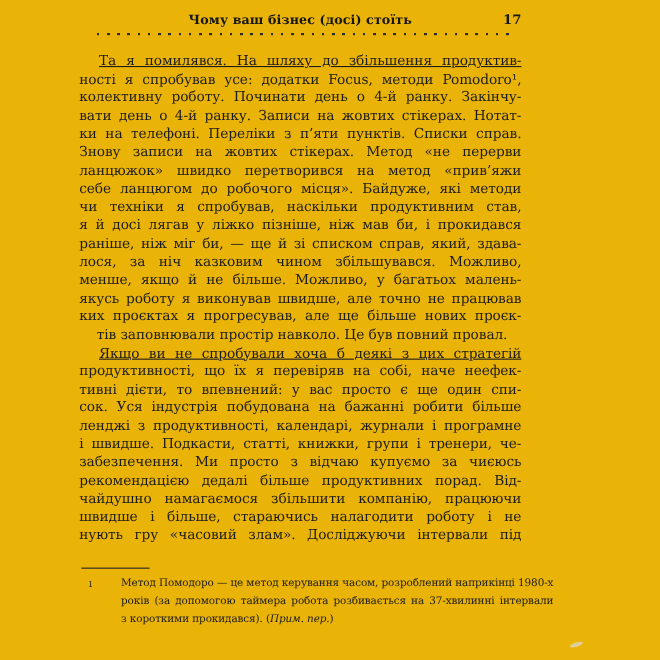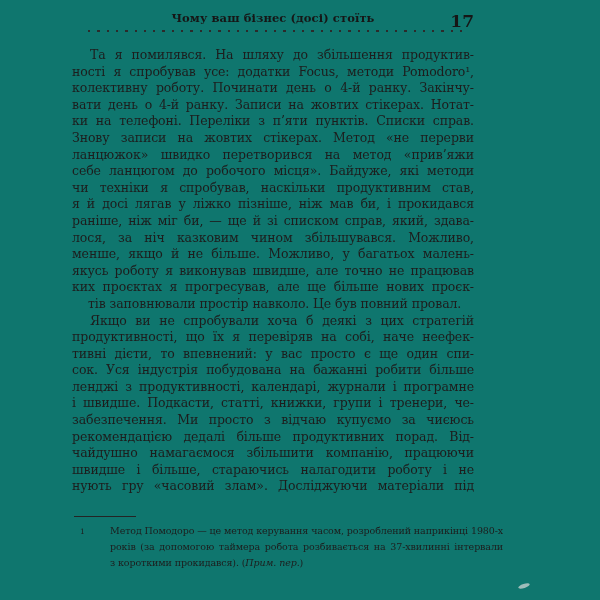"Чому ваш бізнес (досі) стоїть" .page { background: #0f766e -> #eab308 }
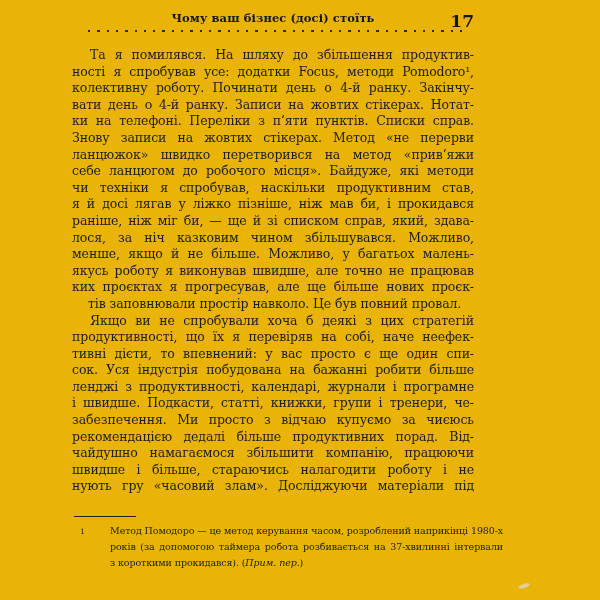"17" .page-number { font-size: 17px -> 12px }
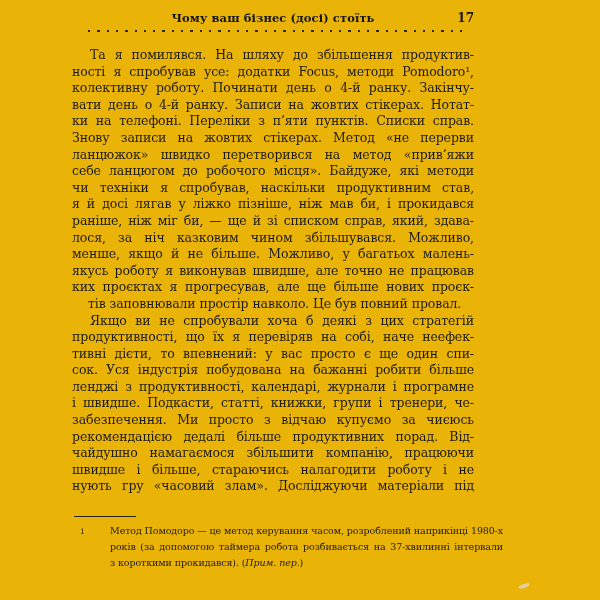"Та я помилявся. На шляху" .line.first { text-decoration: none -> underline }
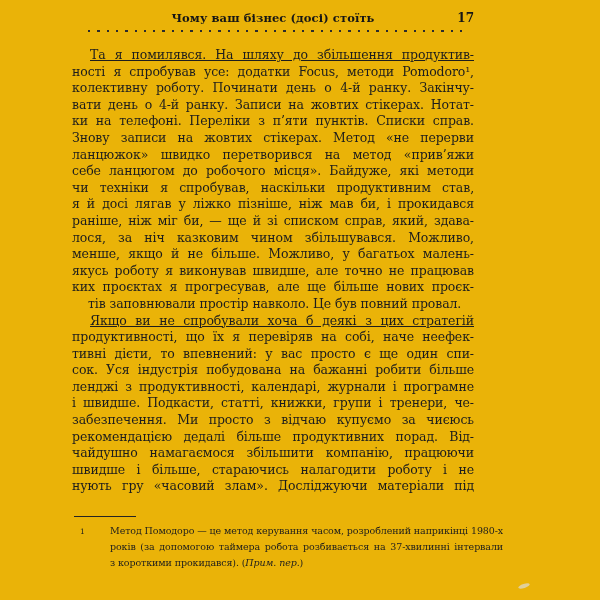"нують гру «часовий злам». Досліджуючи" div.line { text: матеріали -> інтервали }
